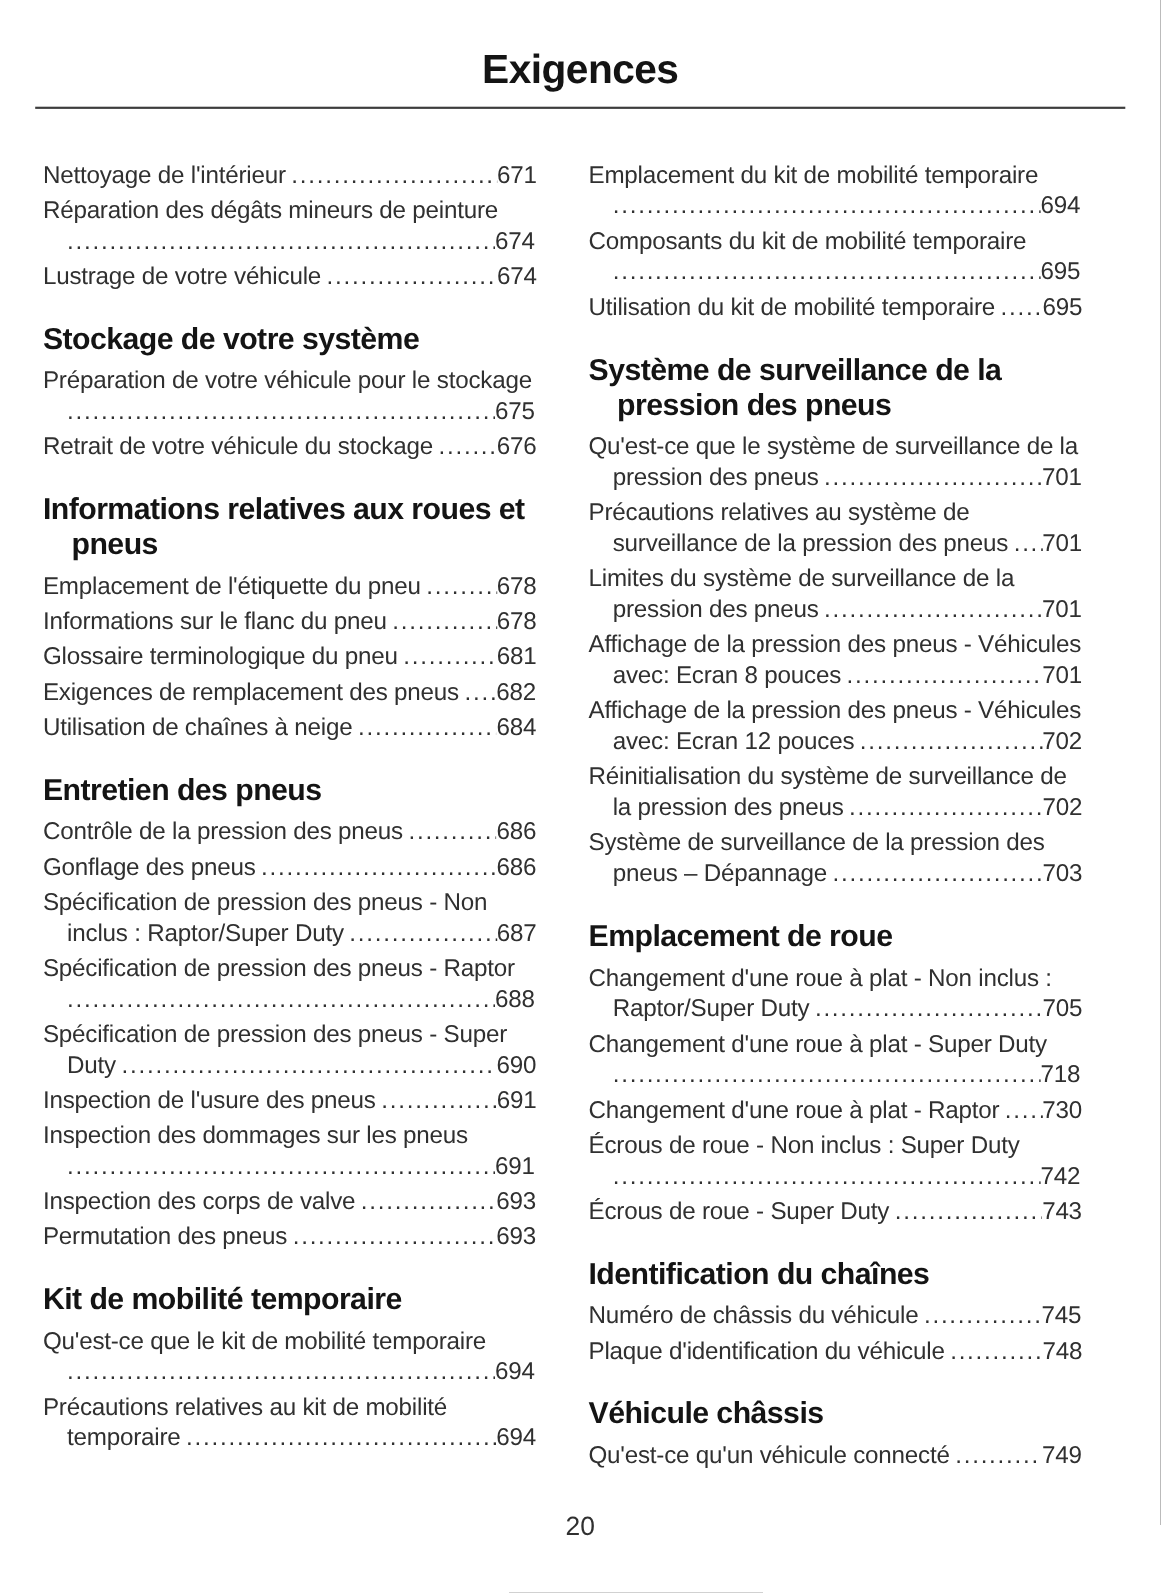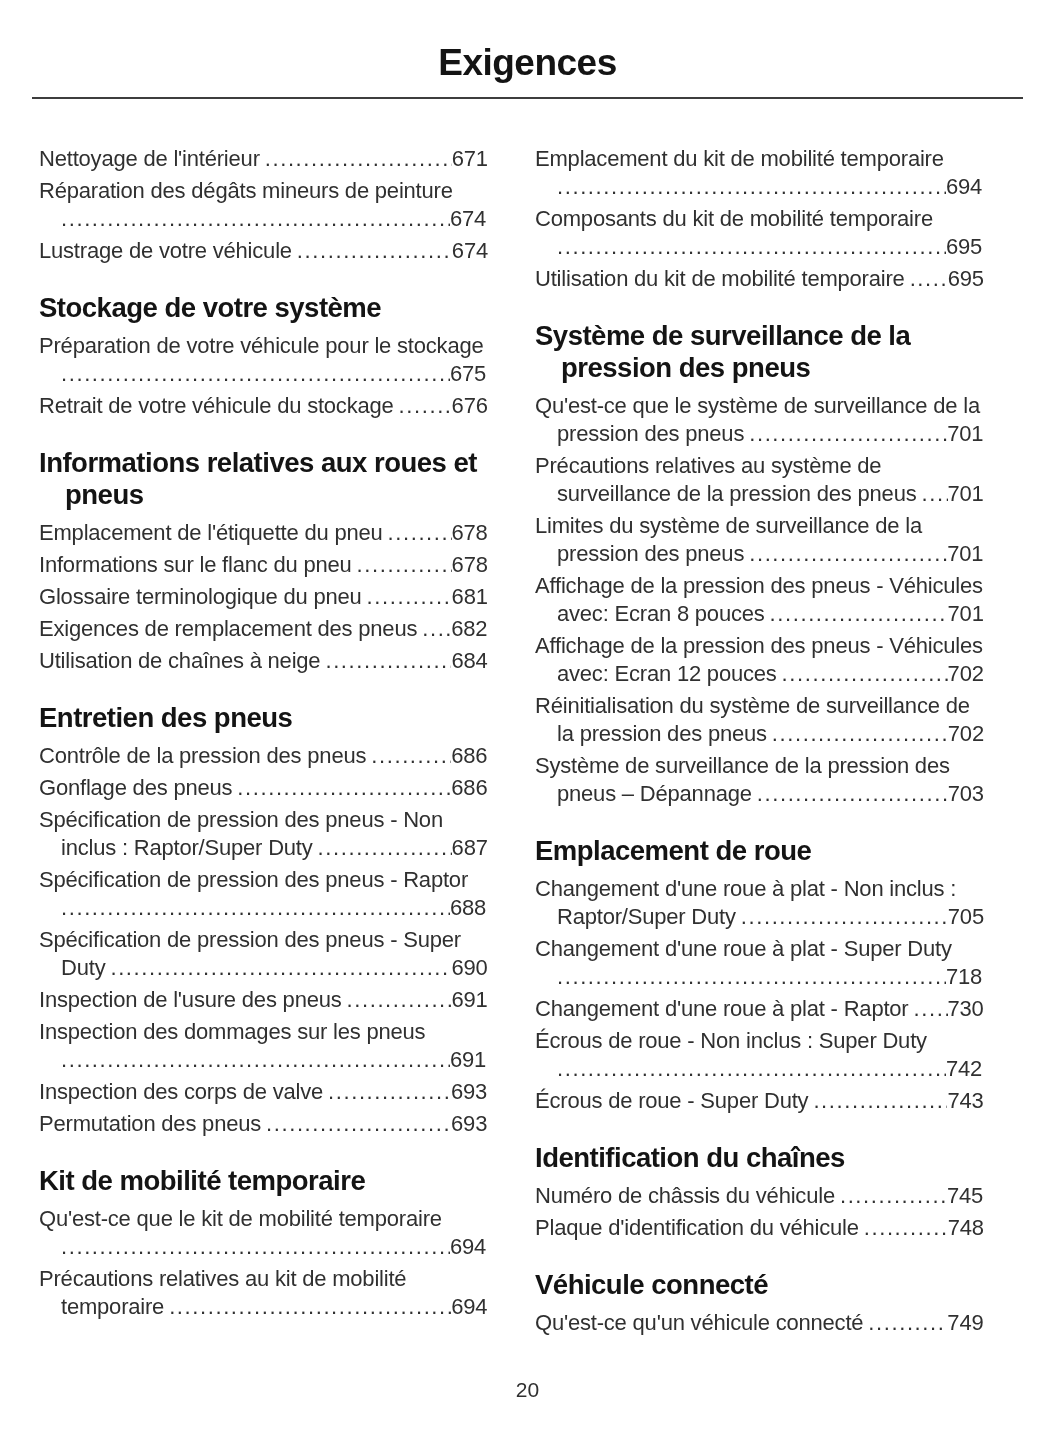"Véhicule connecté" div.toc-heading { text: connecté -> châssis }
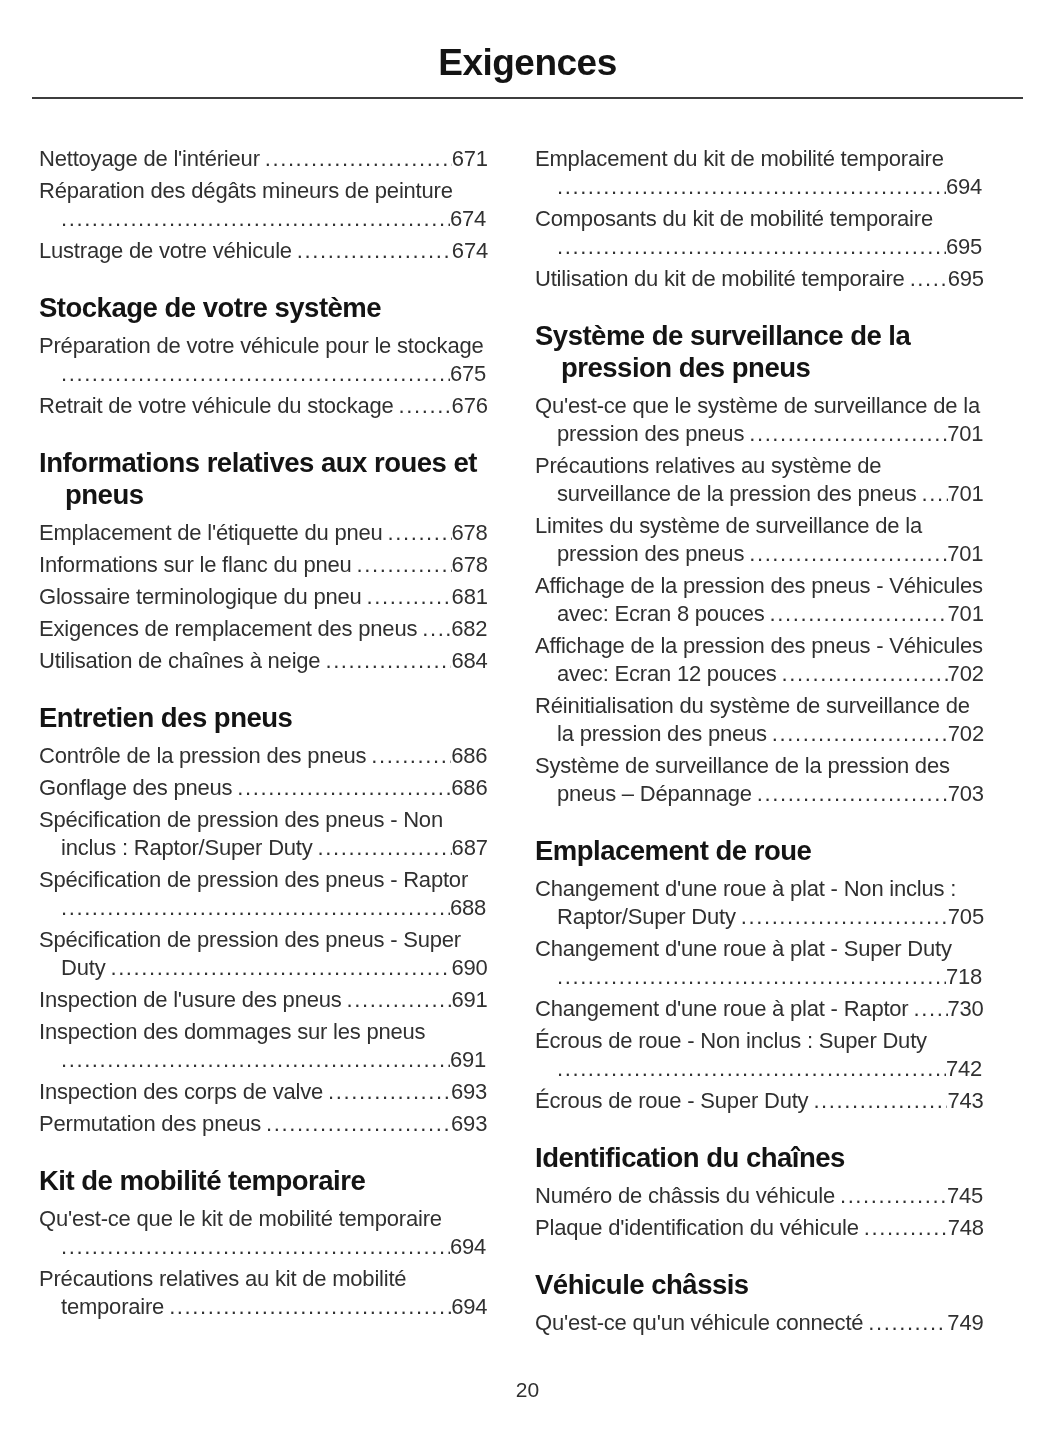"20" .footer { font-size: 21px -> 24px }
